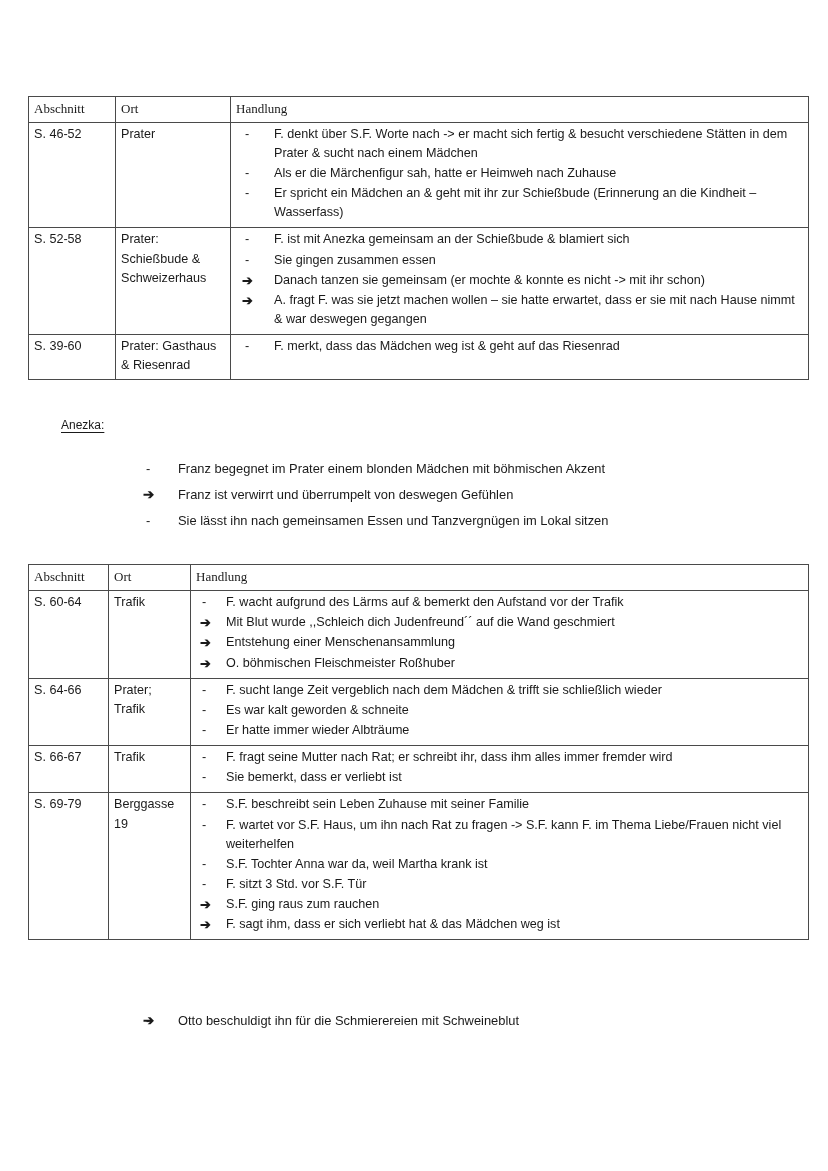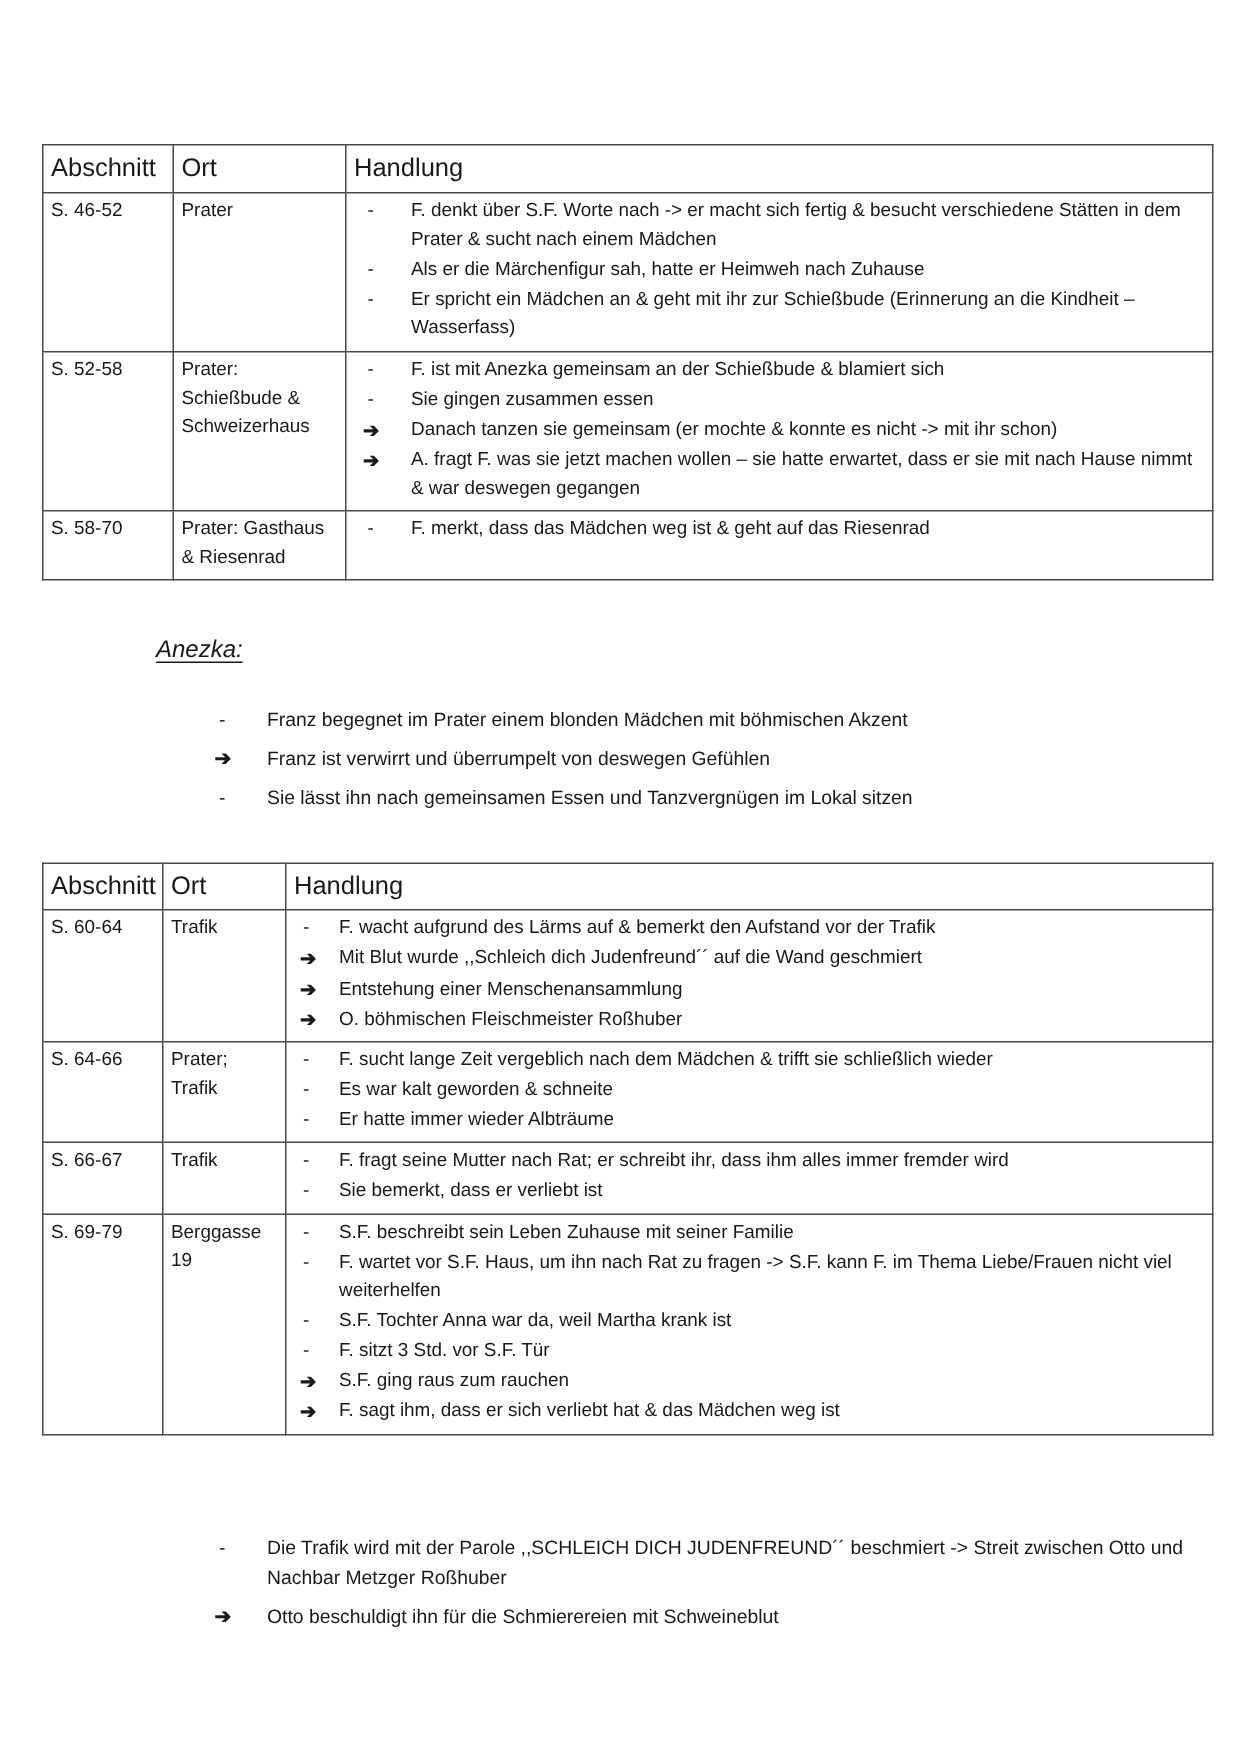"Abschnitt" table.notes th { font-family: none -> Liberation Serif, serif; font-size: 17px -> 13px }
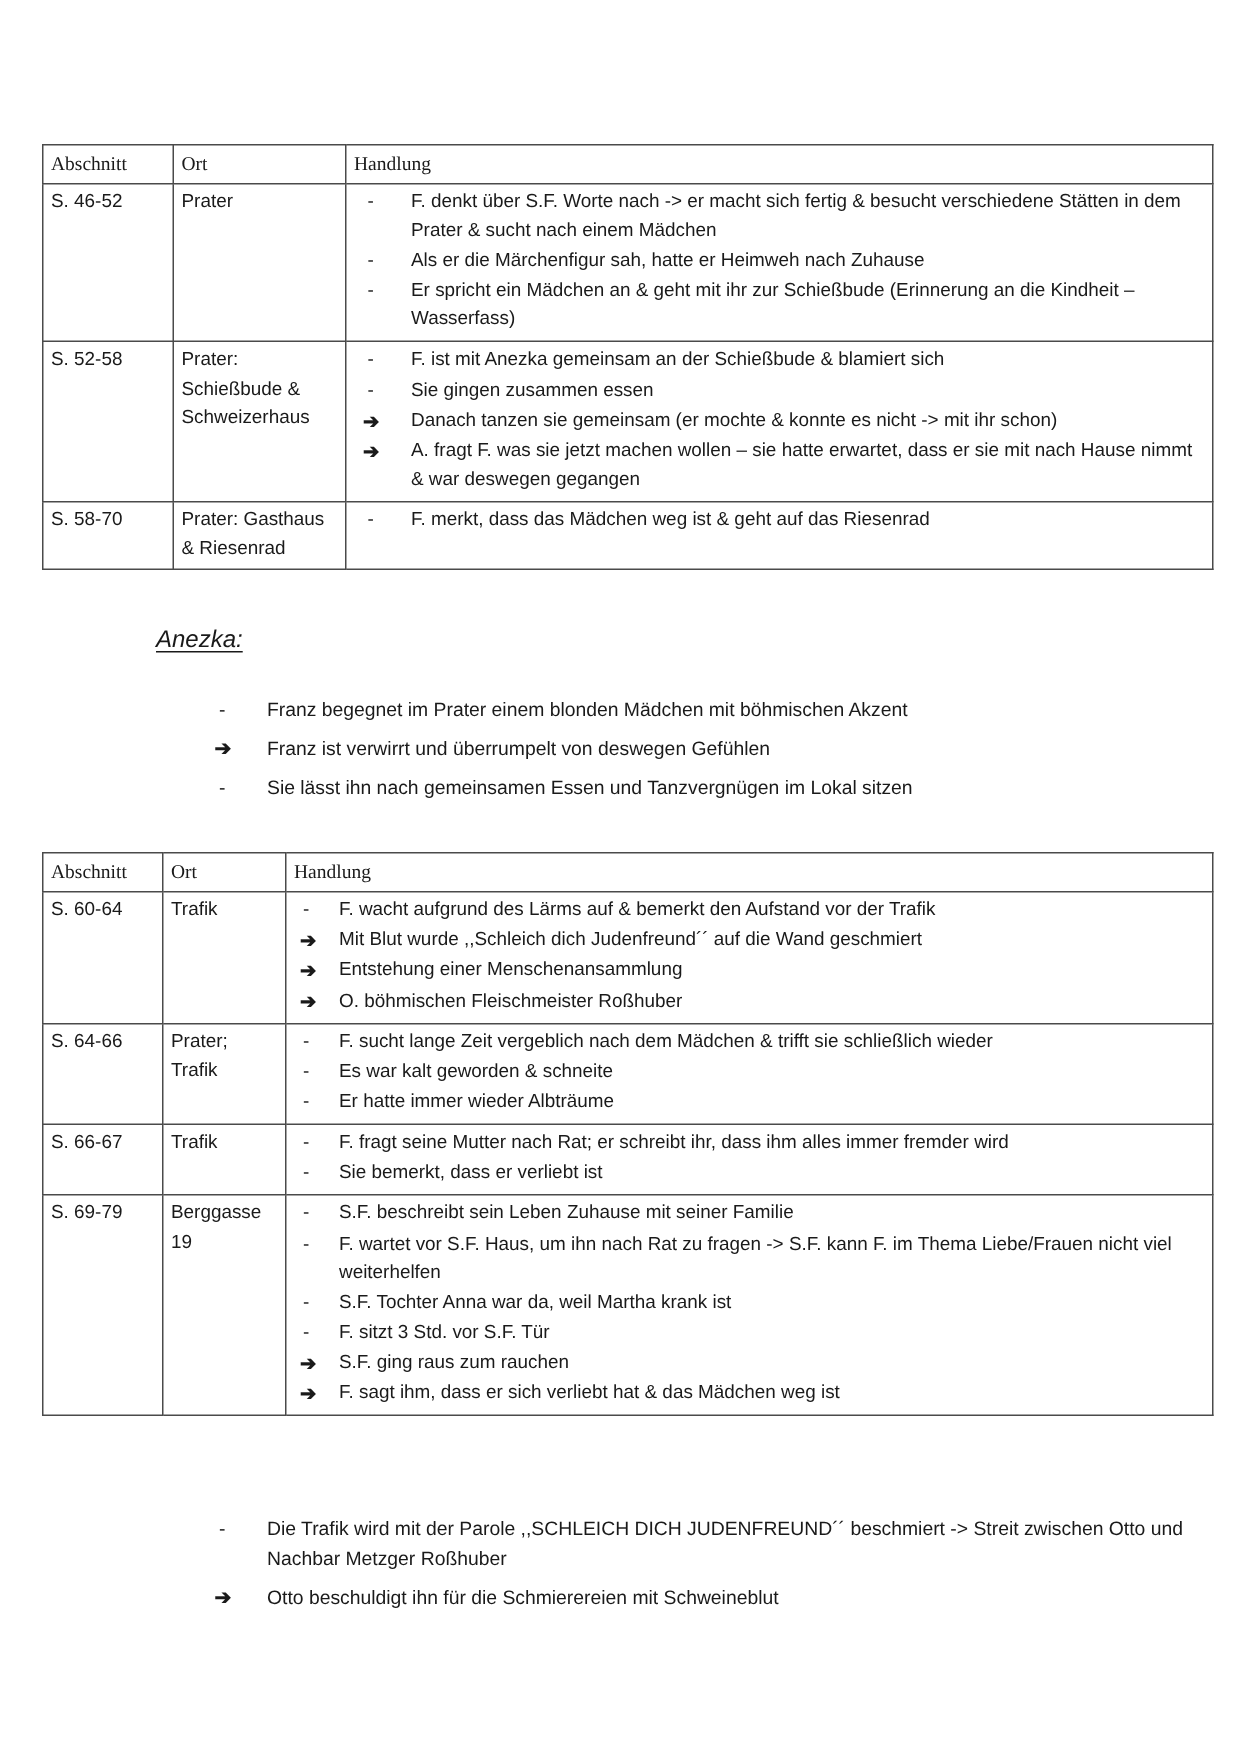"S. 58-70" td { text: 58-70 -> 39-60 }
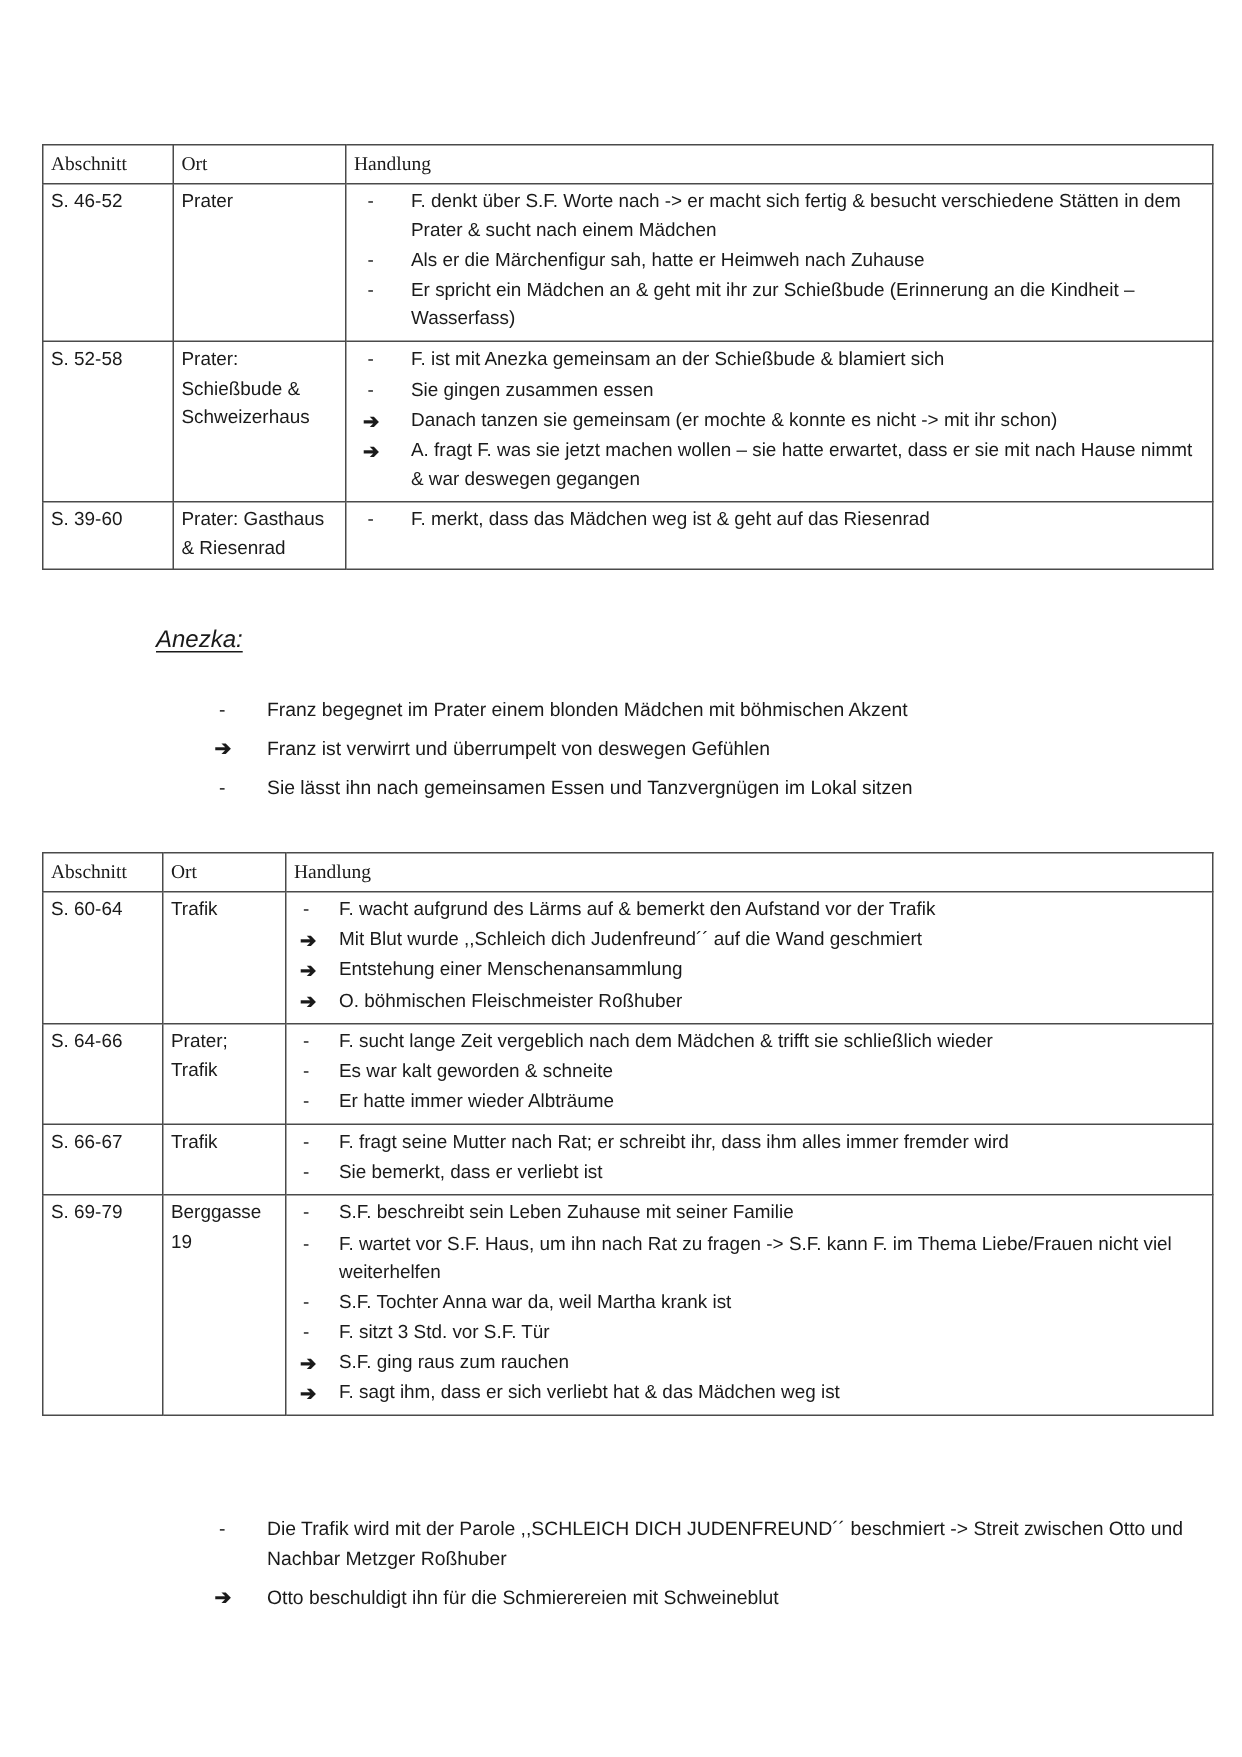"Anezka:" .section-title { font-size: 16px -> 12px; font-style: italic -> none; margin-left: 76px -> 33px }
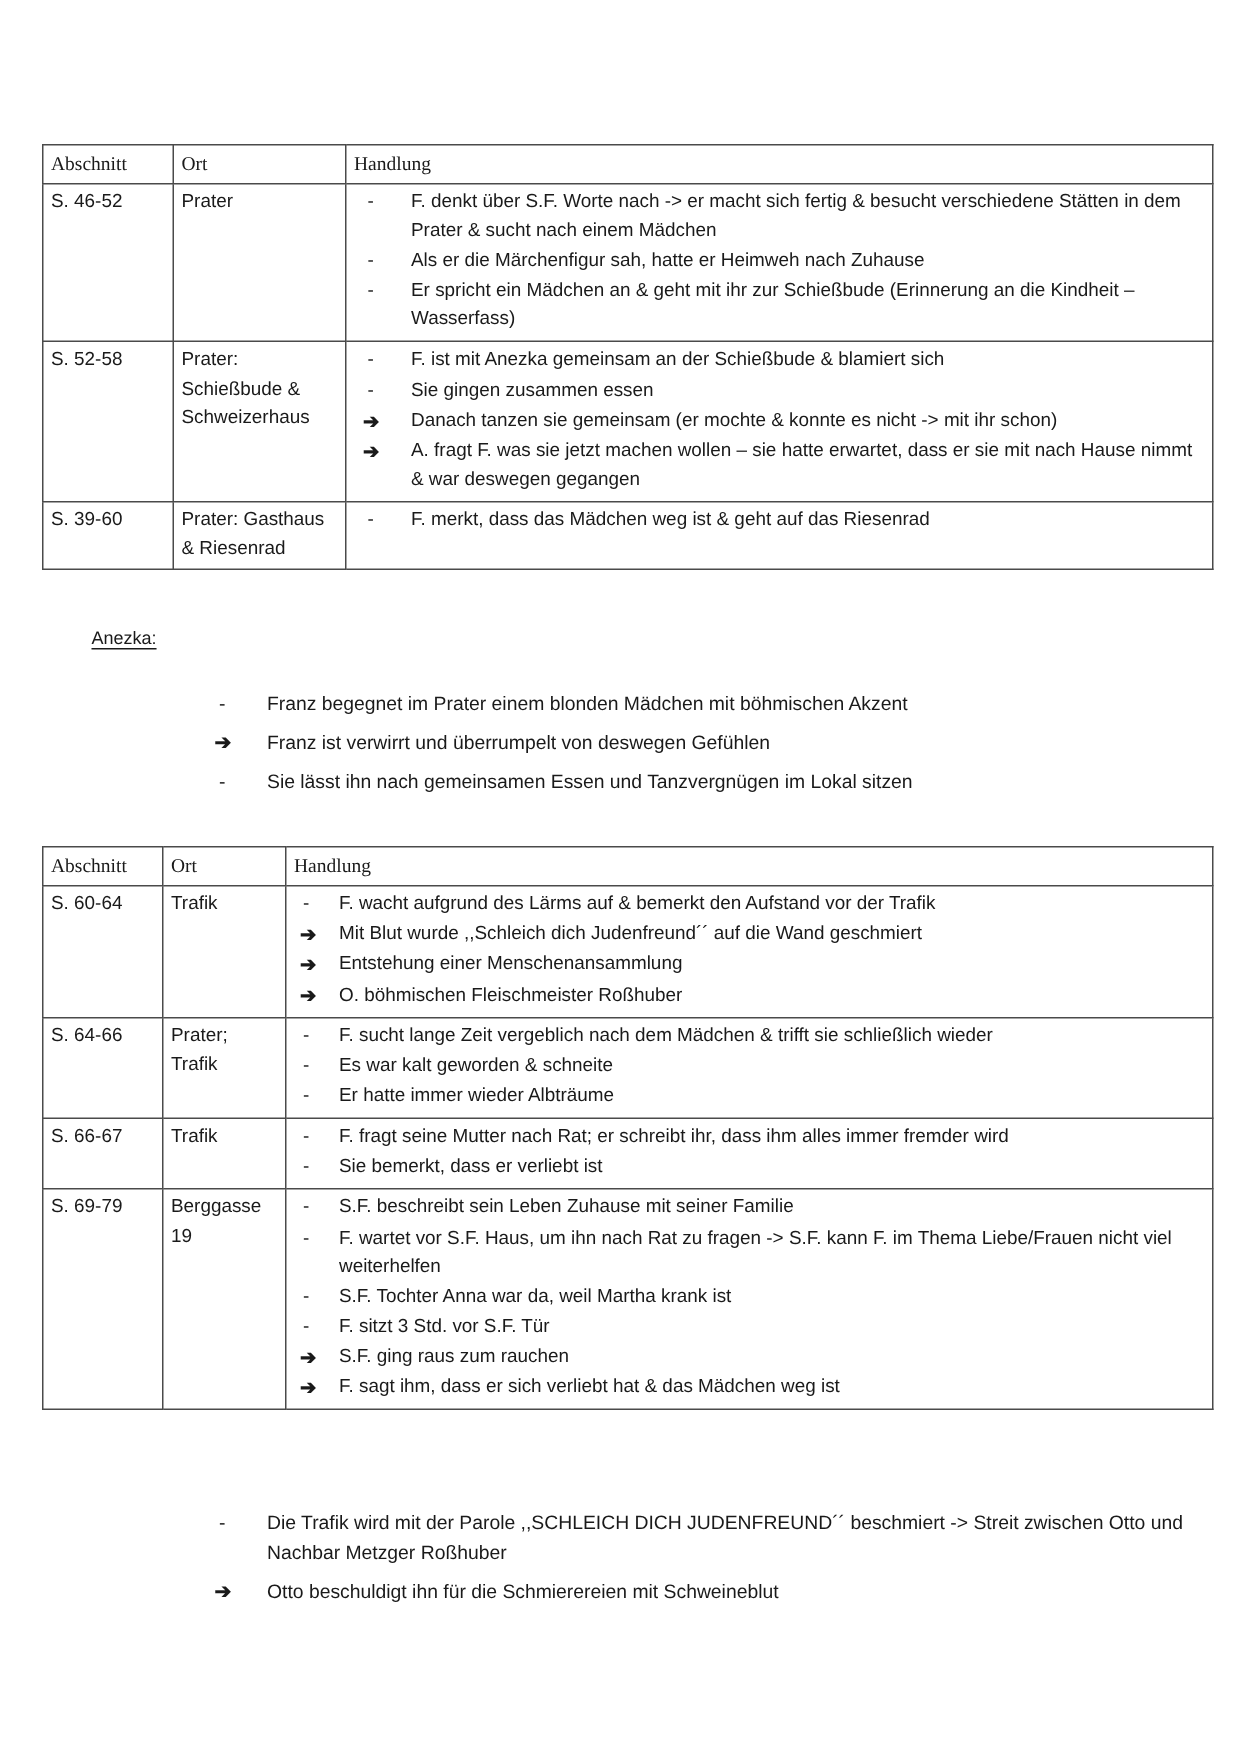"Die Trafik wird mit der" span { html: <span>Die Trafik wird mit der Parole ,,SCHLEICH DICH JUDENFREUND´´ beschmiert -&gt; Streit zwischen Otto und Nachbar Metzger Roßhuber</span> -> none }
